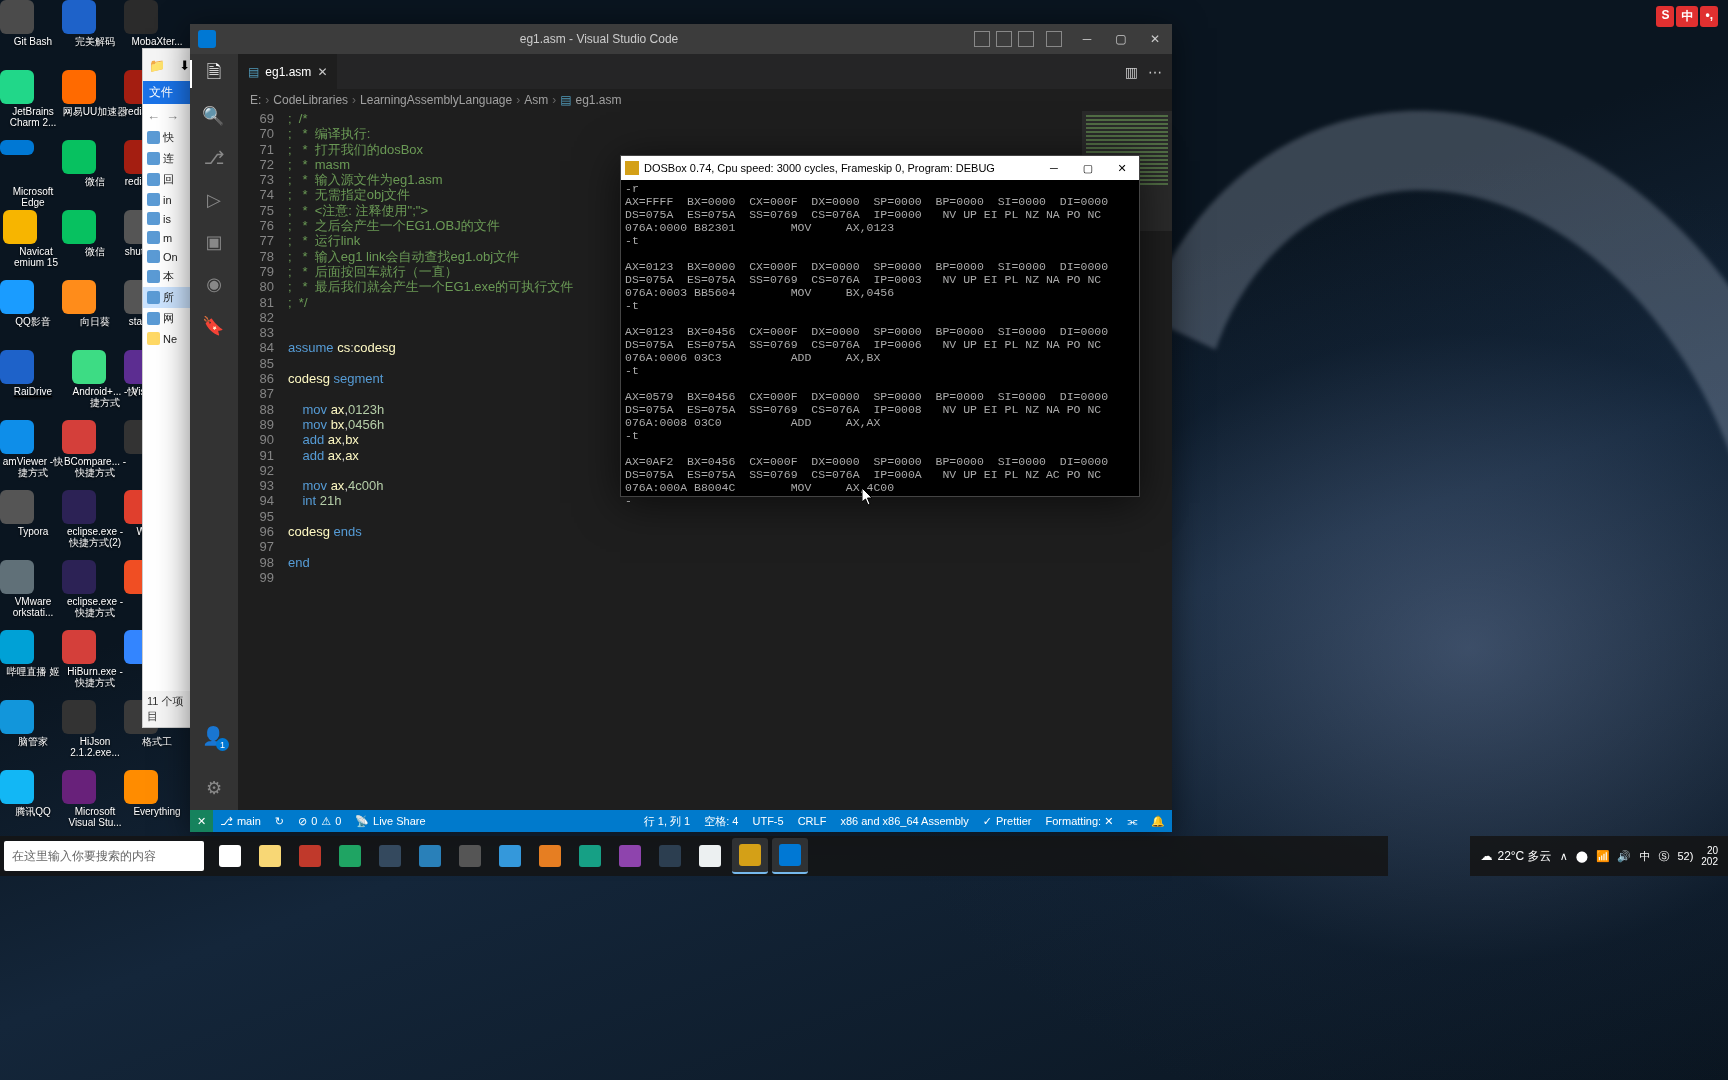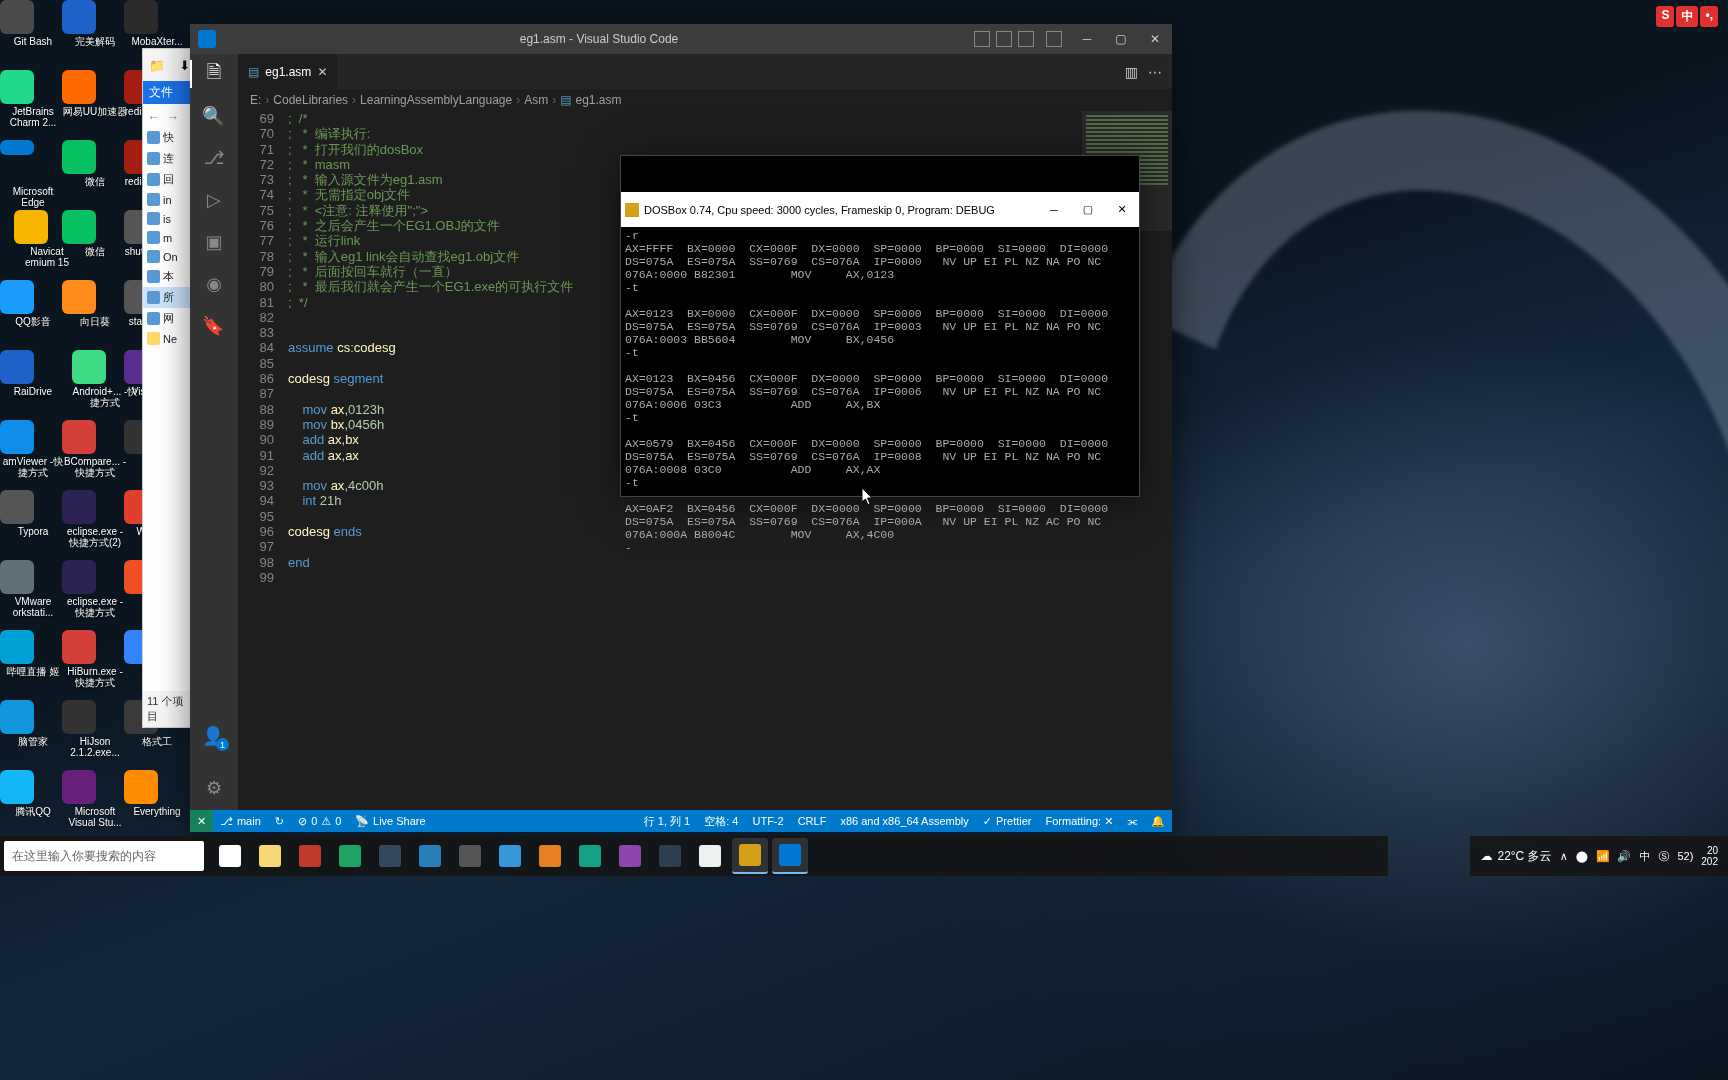"DOSBox 0.74, Cpu speed: 3000" .dosbox-title { height: 35px -> 24px; margin-top: 36px -> none }
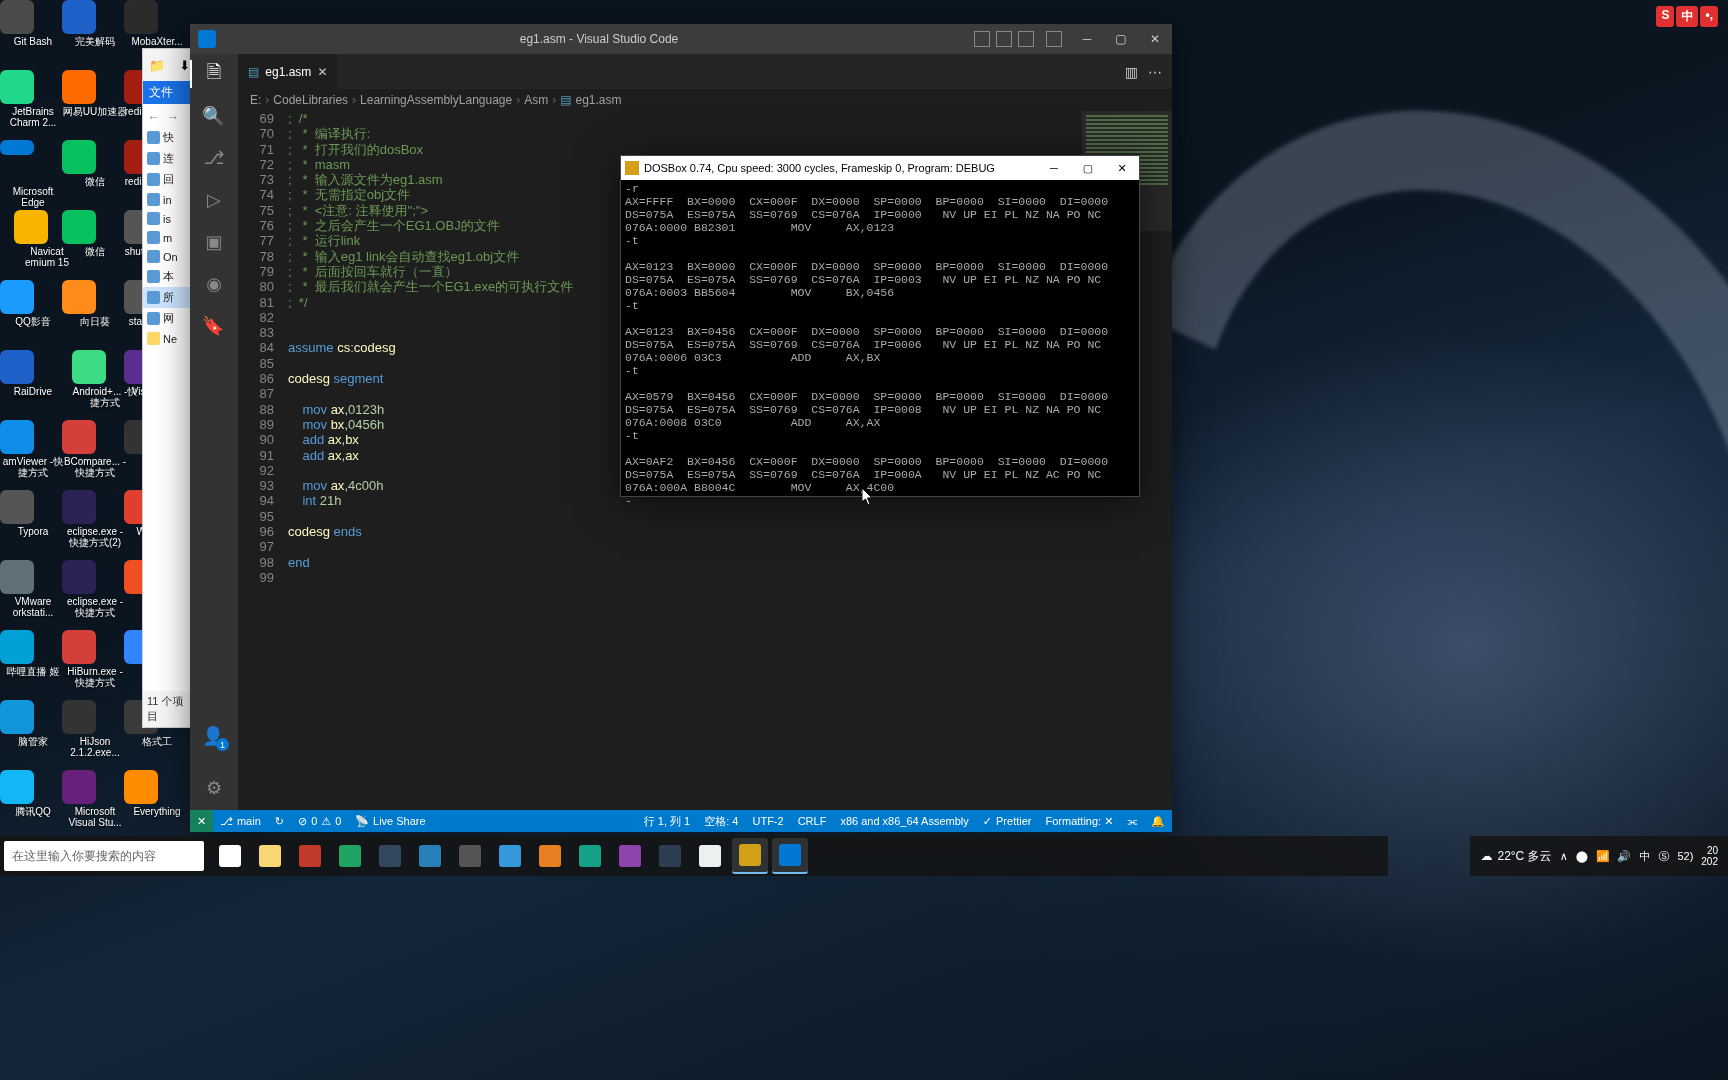"Navicat emium 15" div.dicon { left: 14px -> 3px }
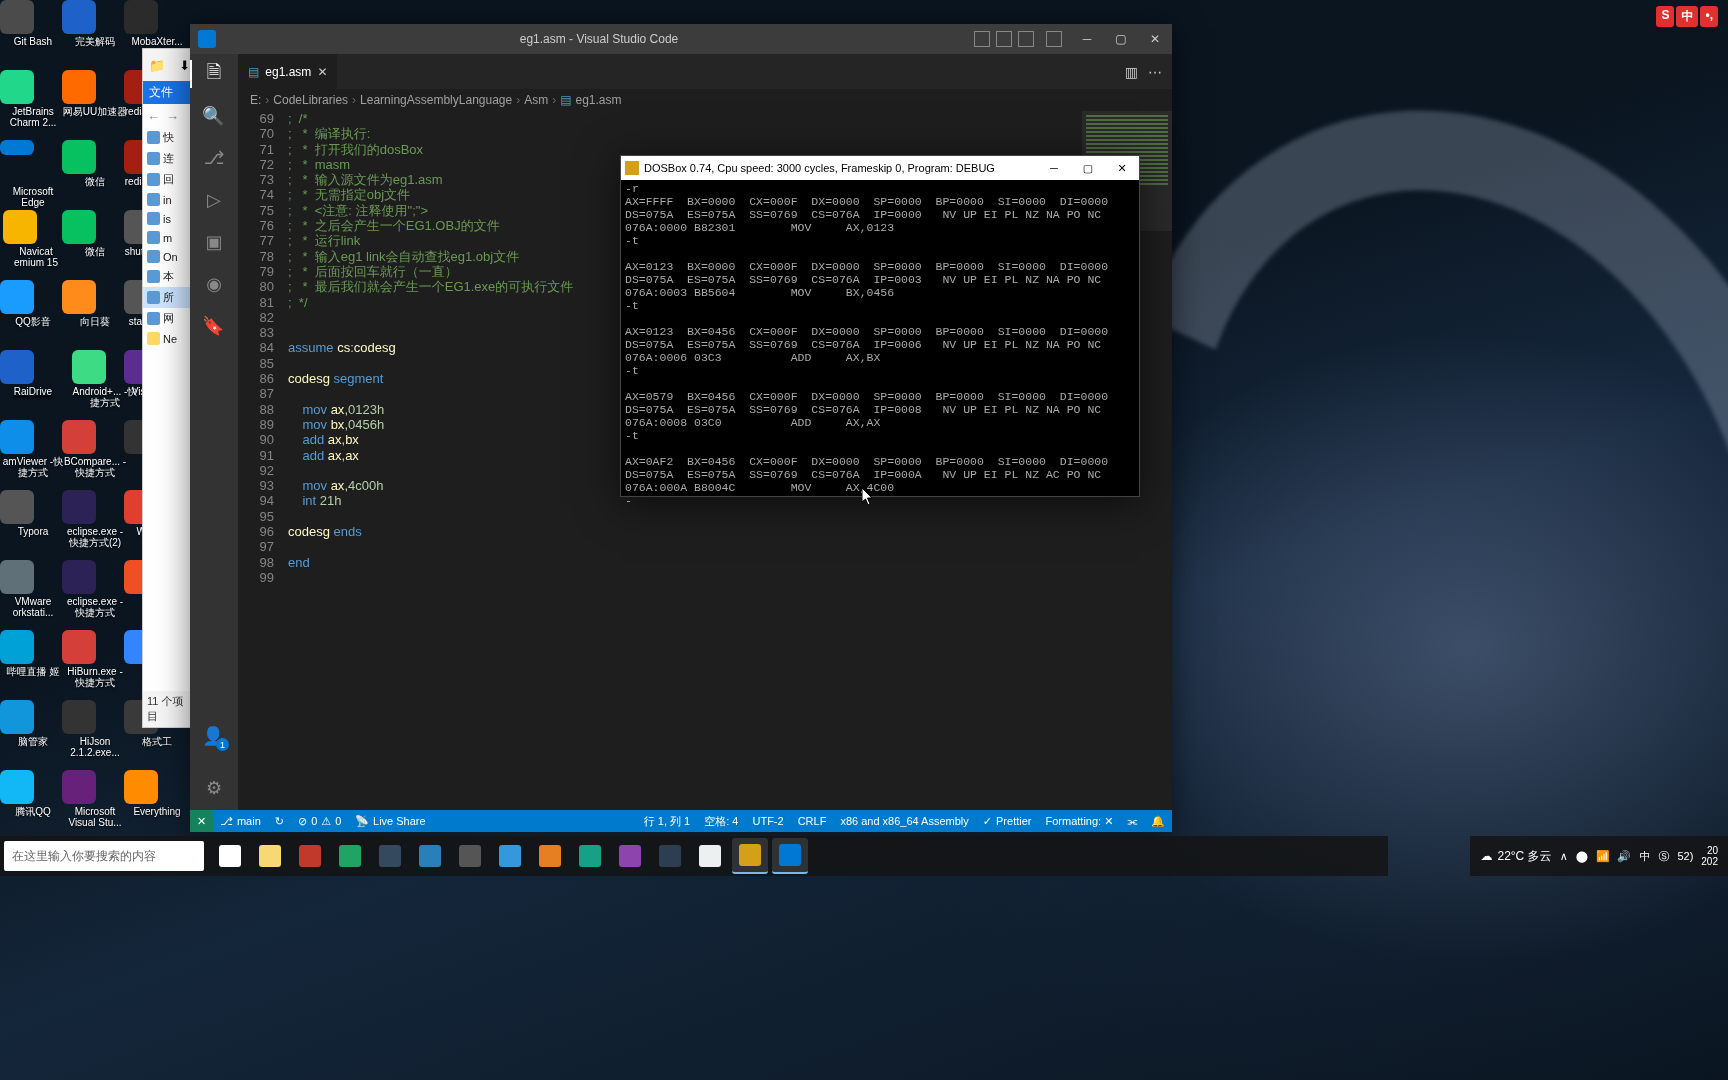"UTF-2" div.sb-item { text: UTF-2 -> UTF-5 }
